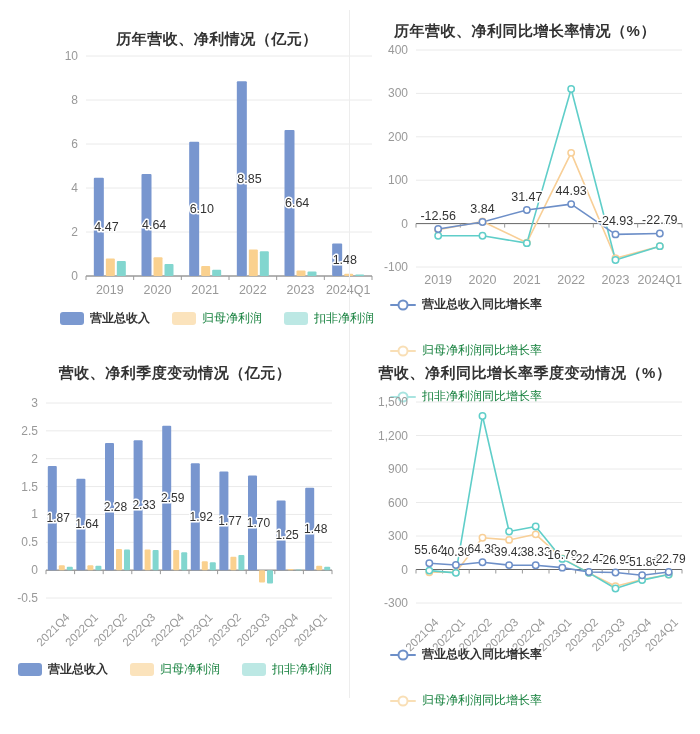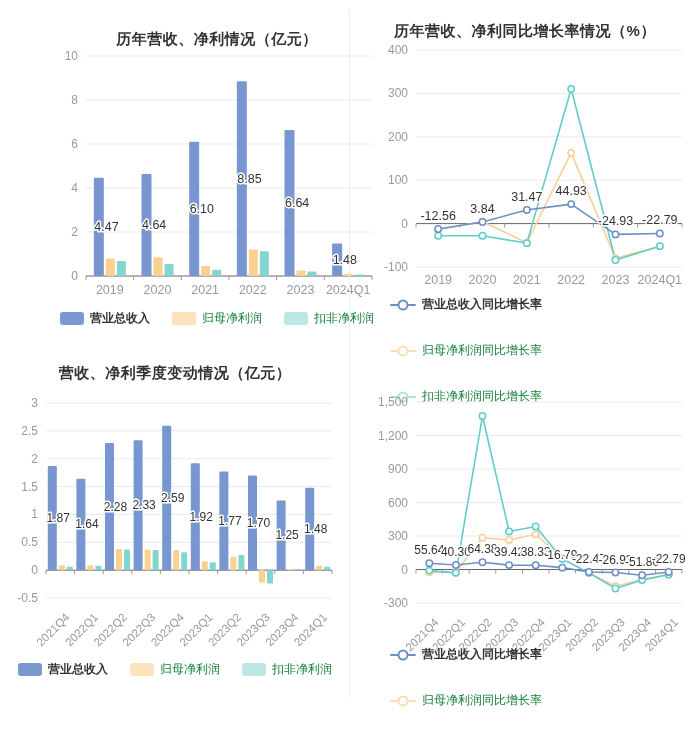"营收、净利同比增长率季度变动情况（%）" h2.chart-title { html: none -> <h2>营收、净利同比增长率季度变动情况（%）</h2> }
